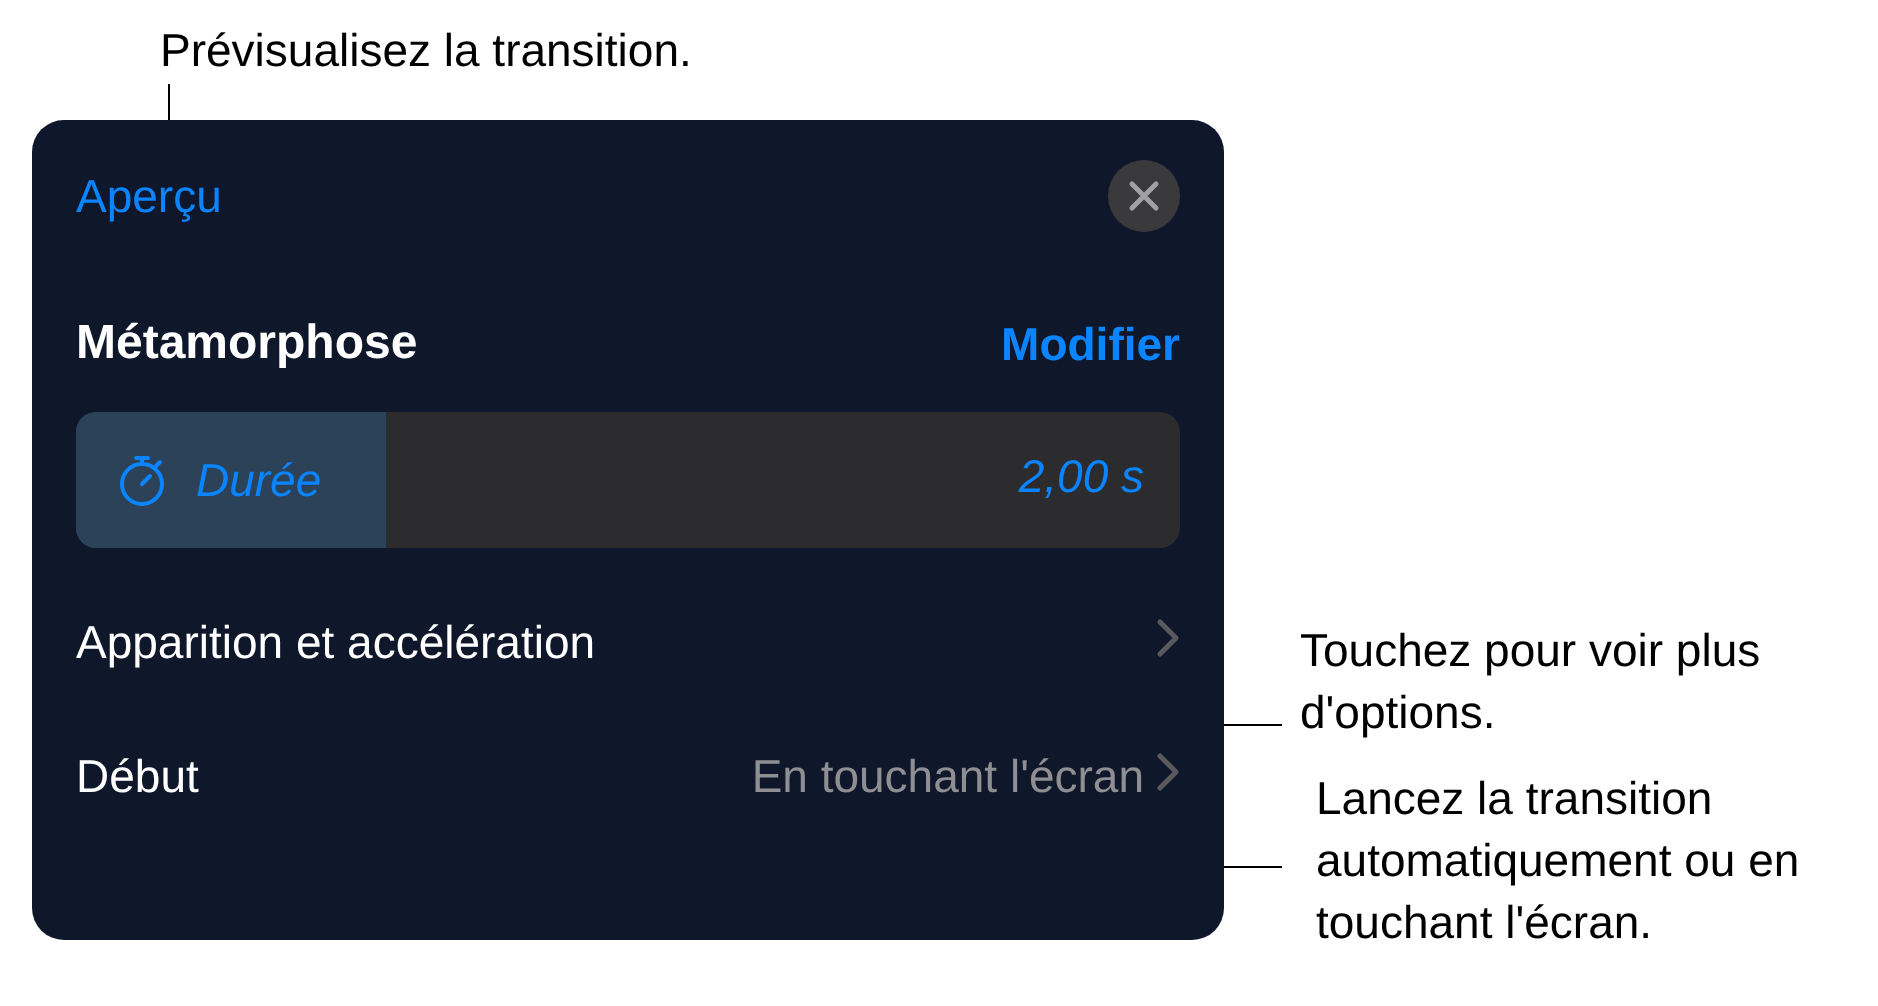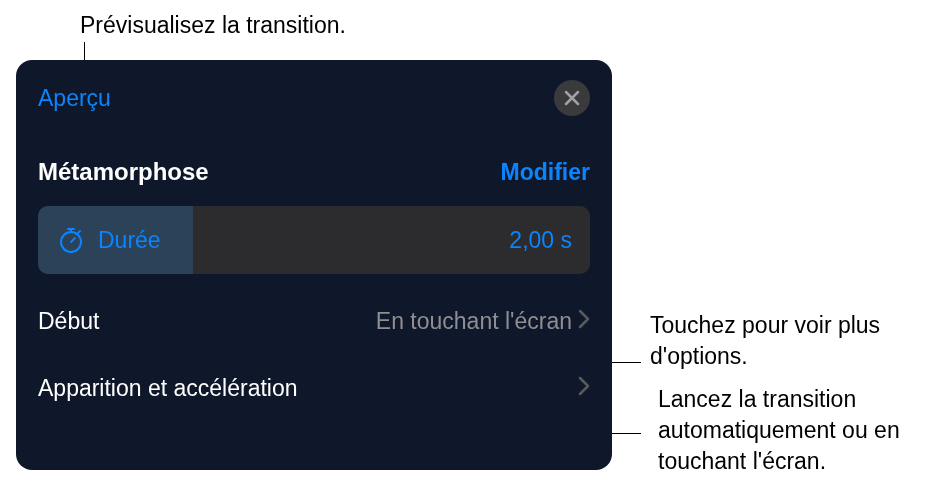"Durée" .duration-content { align-items: center -> none; font-style: none -> italic }
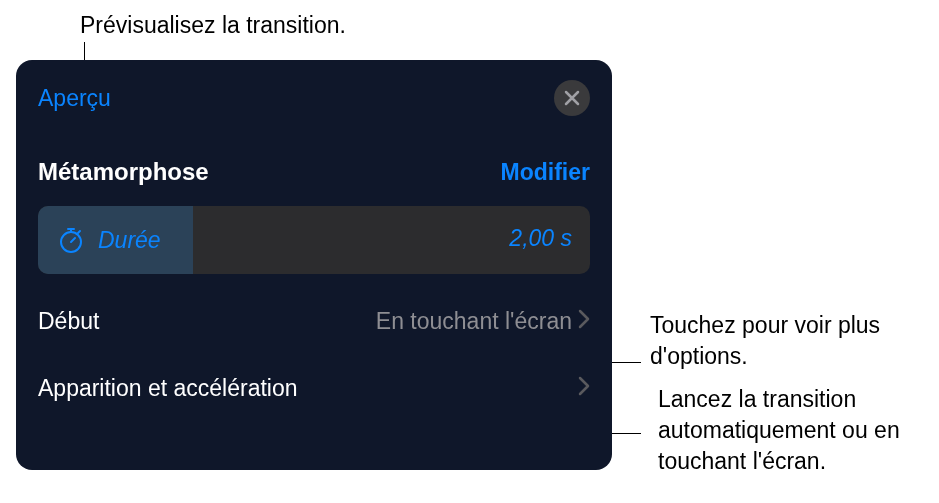"Début" div.list-row { order: before "Apparition et accélération" -> after "Apparition et accélération" }
